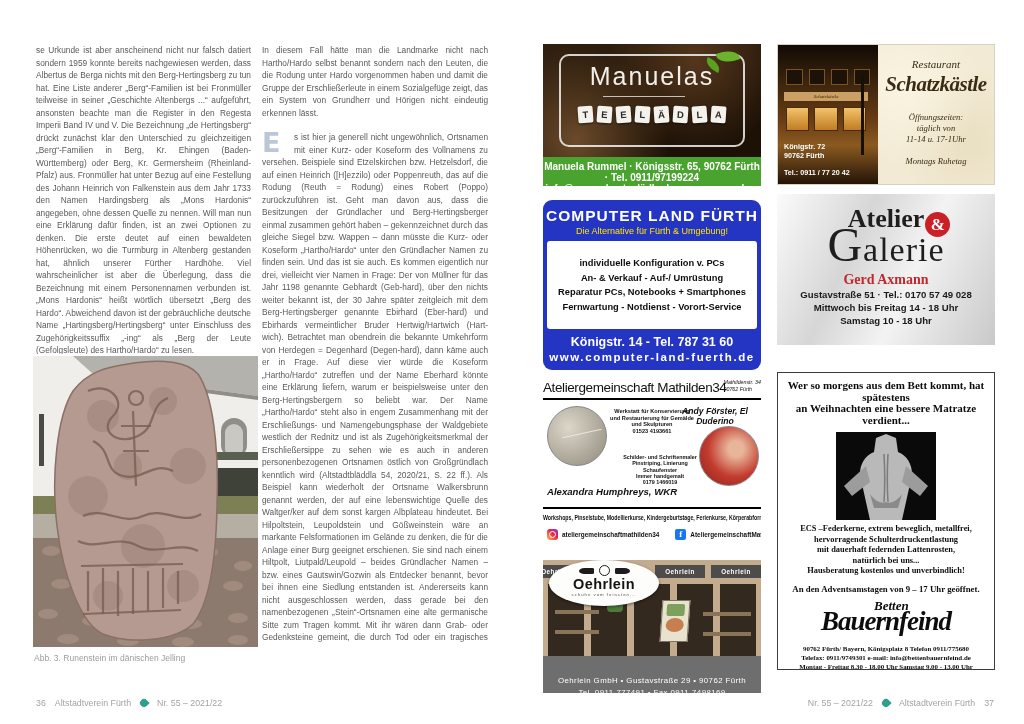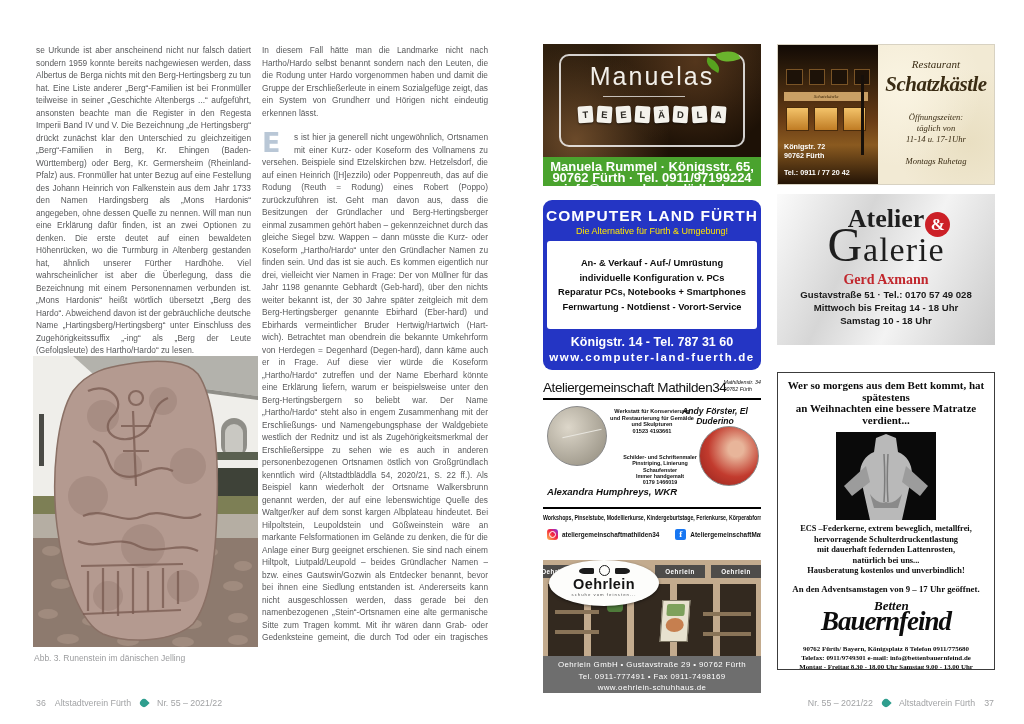"Manuela Rummel · Königsstr. 65," .tee-strip { font-size: 13px -> 10px }
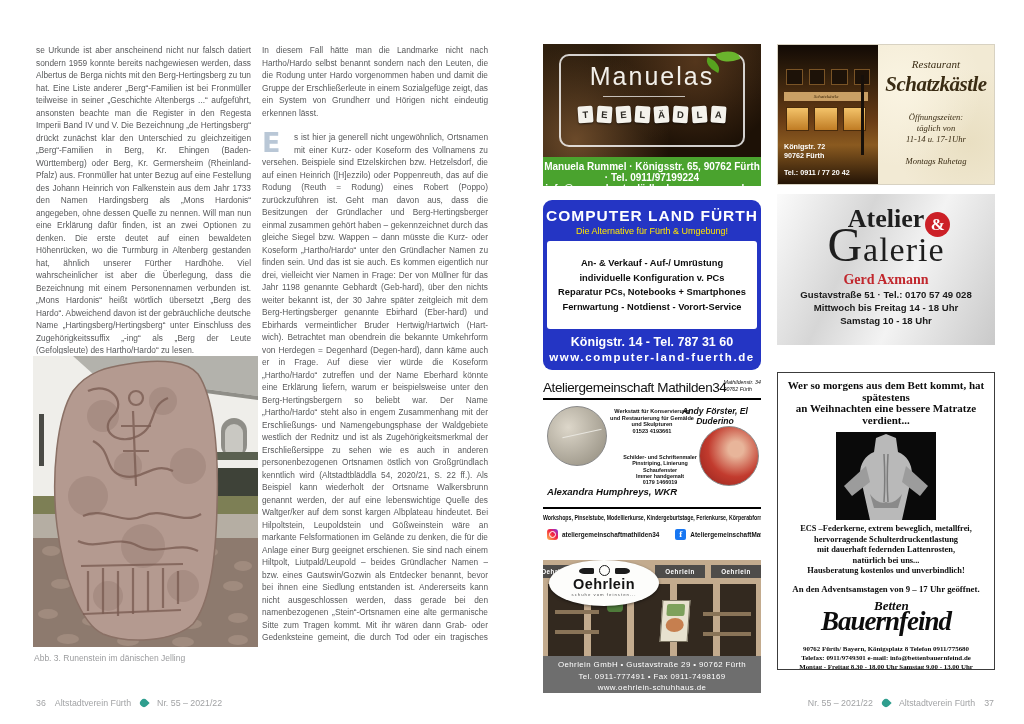"An- & Verkauf - Auf-/" div { order: before "individuelle Konfiguration v. PCs" -> after "individuelle Konfiguration v. PCs" }
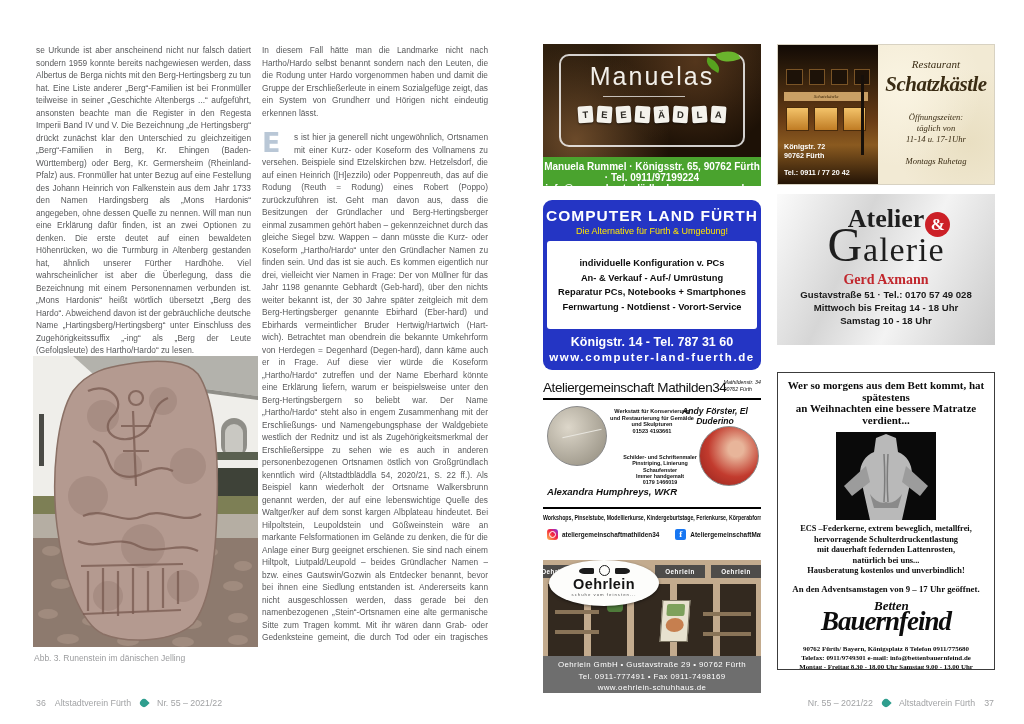"Oehrlein GmbH • Gustavstraße 29" .oe-bar { padding-top: 3px -> 19px }
